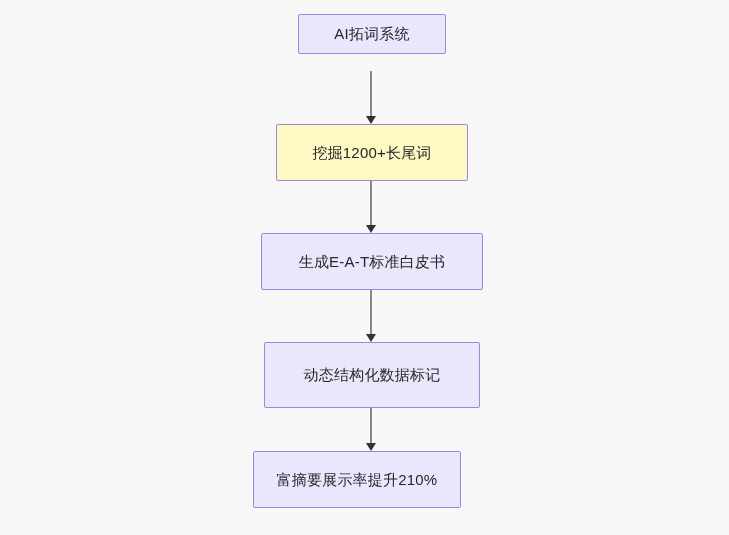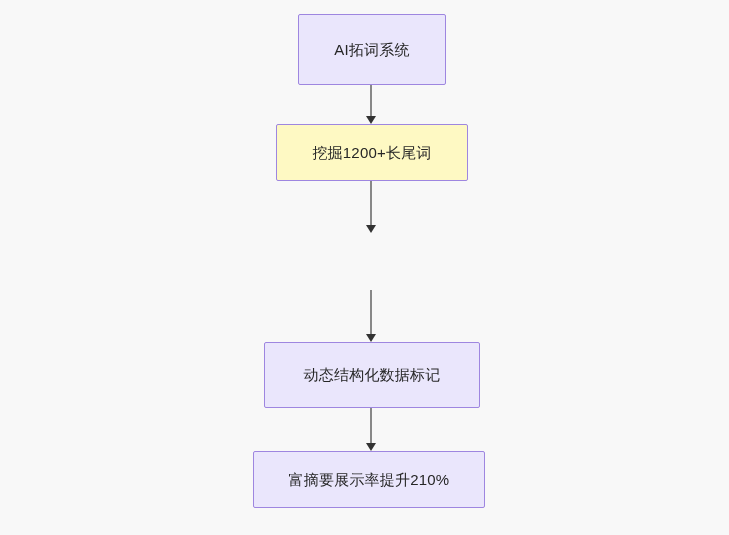"AI拓词系统" div.node { height: 71px -> 40px }
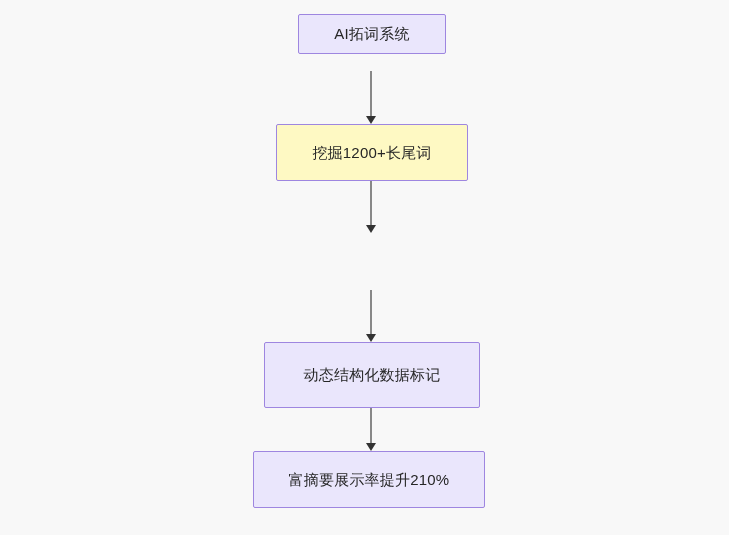"生成E-A-T标准白皮书" div.node { html: none -> <div> <div>生成E-A-T标准白皮书</div> </div> }
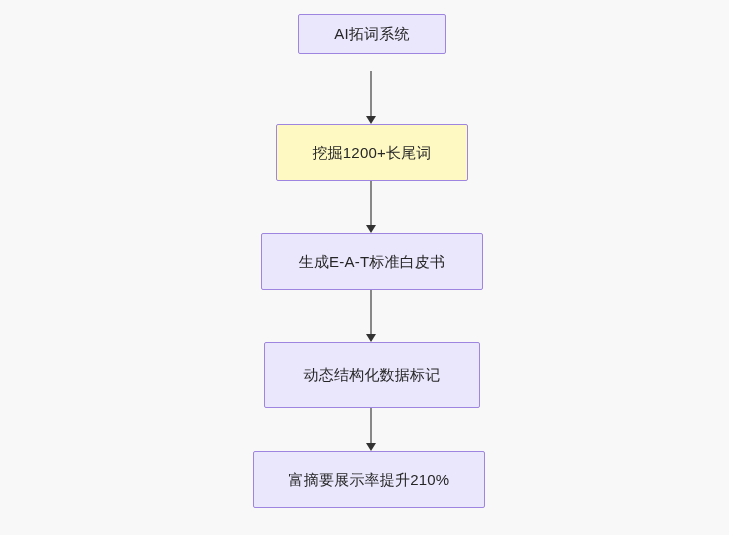"富摘要展示率提升210%" div.node { width: 232px -> 208px }
